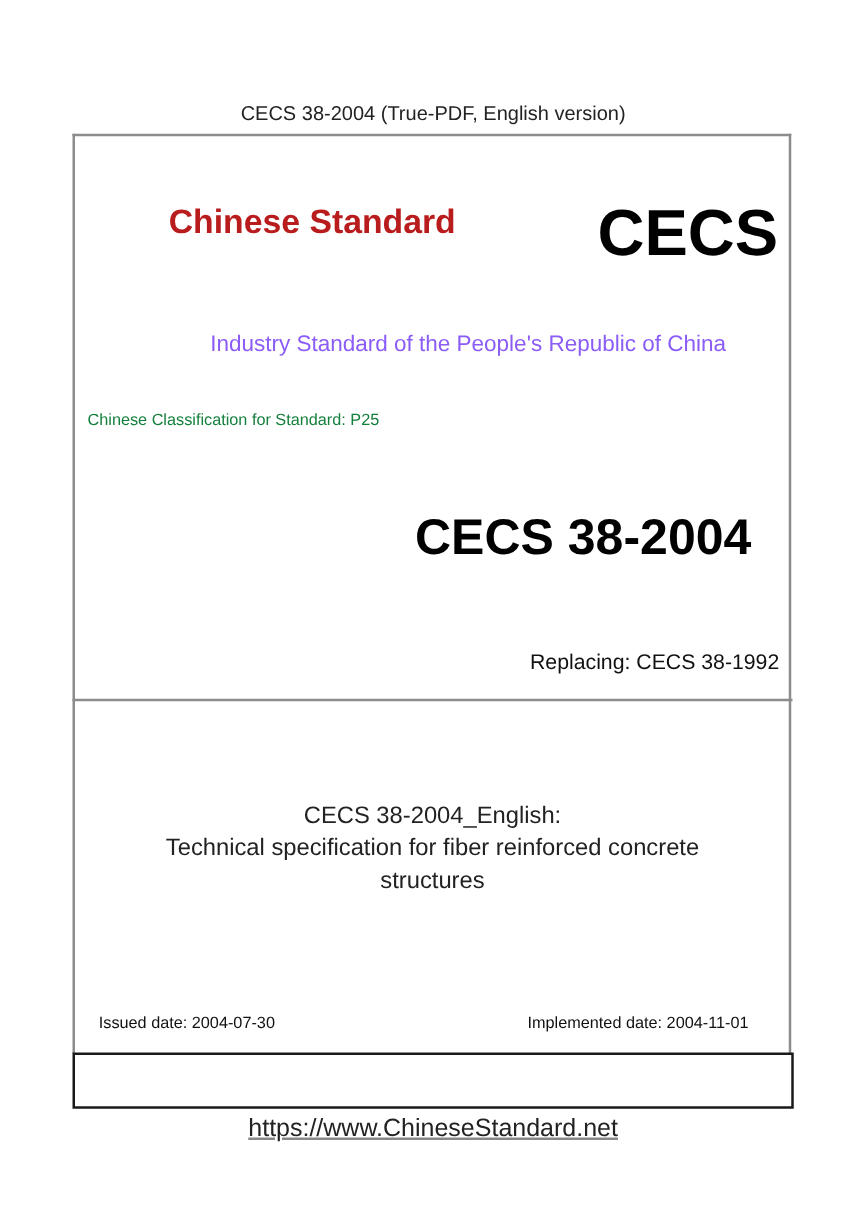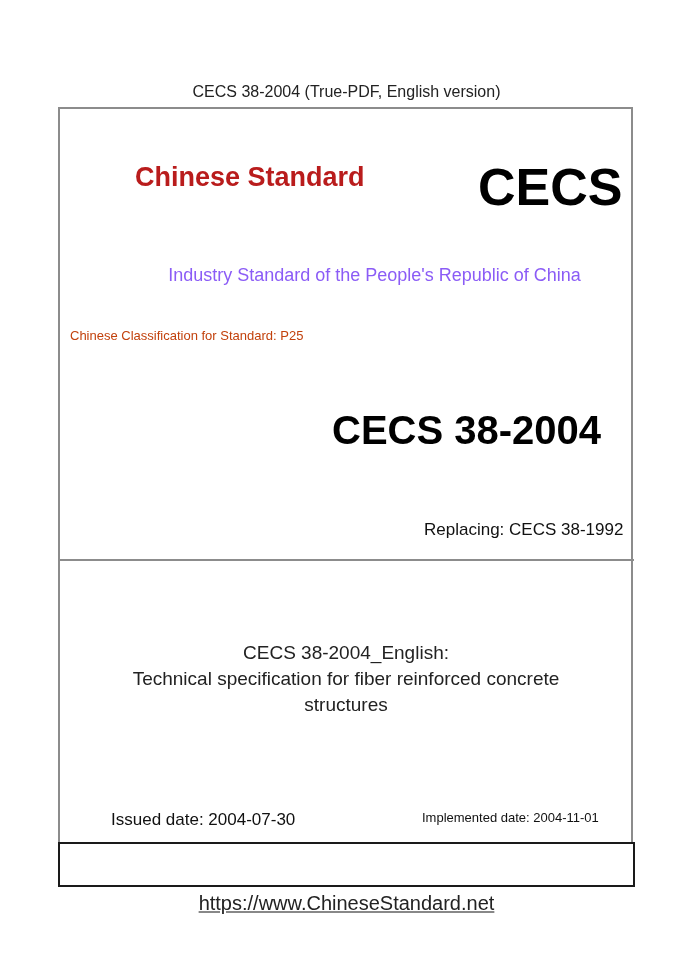"Chinese Classification for Standard: P25" .classification { color: #c2410c -> #15803d }
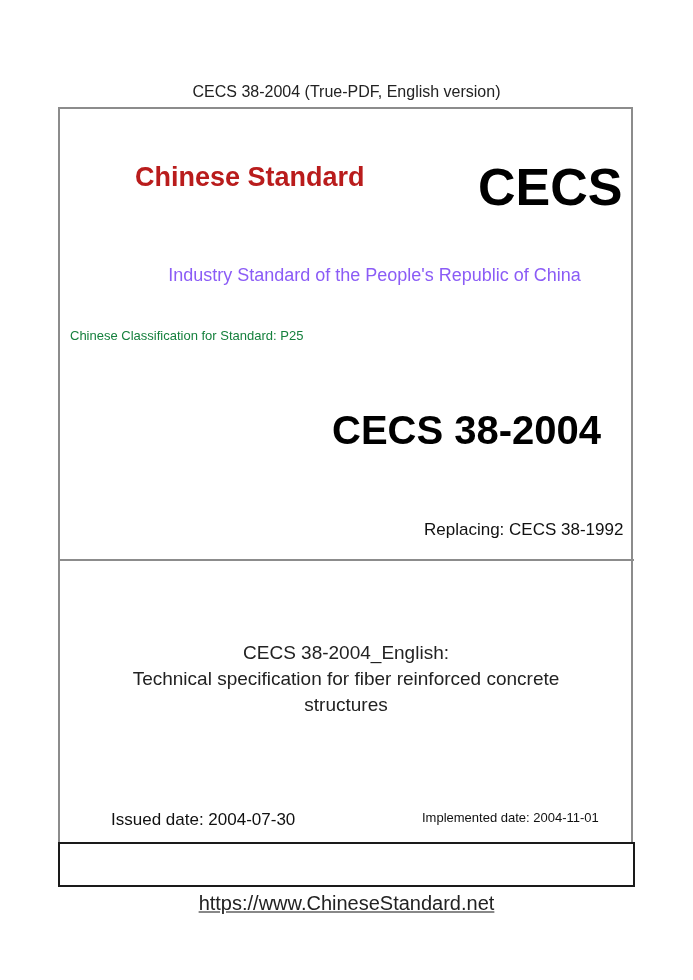"Issued date: 2004-07-30" .issued { font-size: 17px -> 13px; margin-left: 32px -> none }
